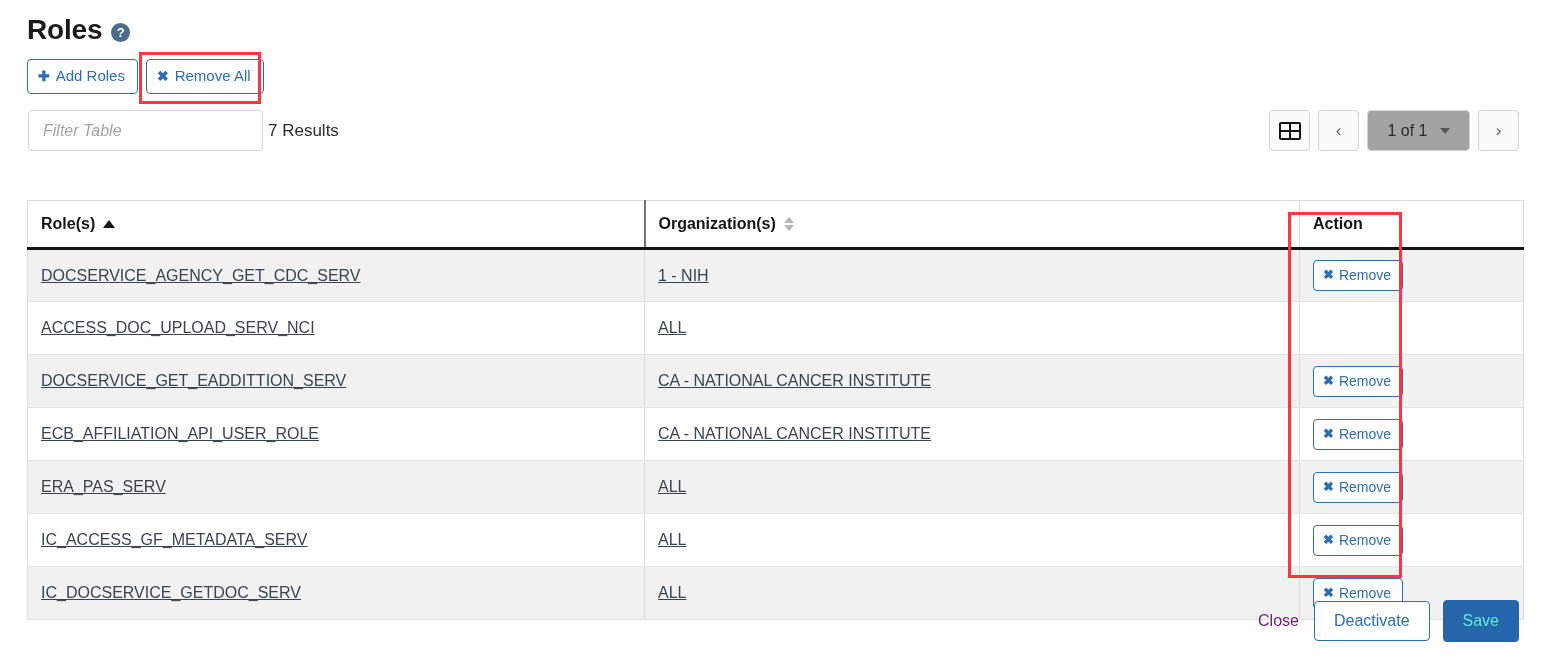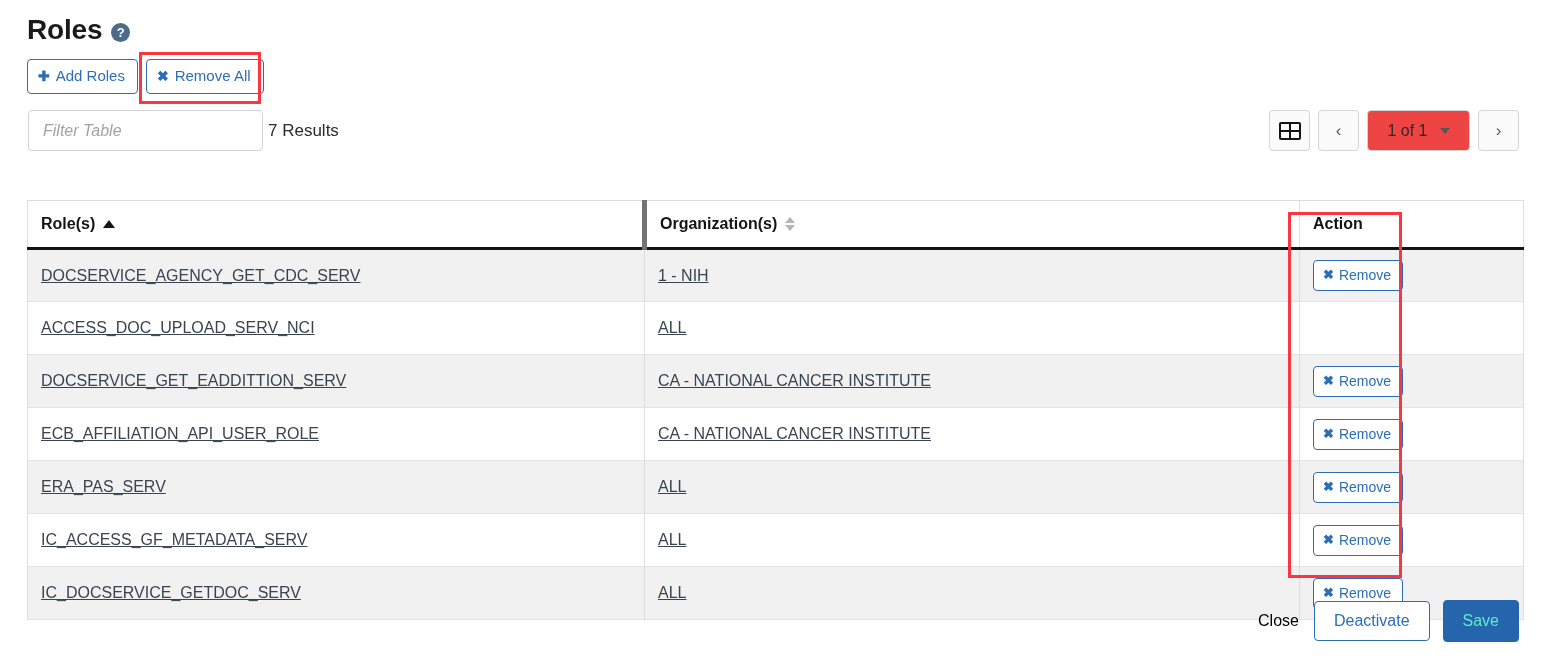"1 of 1" .pg-select { background: #ef4444 -> #a3a3a3 }
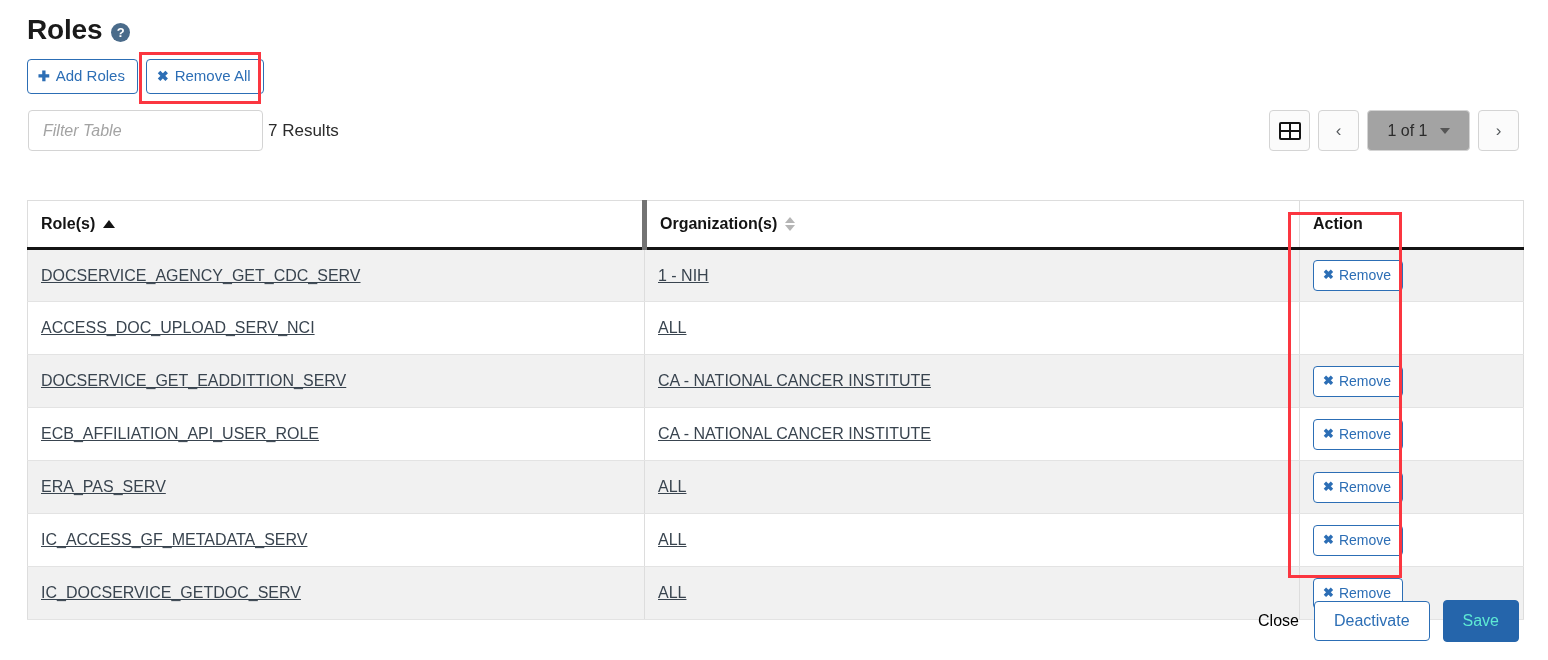"Organization(s)" table.roles th.c-org { border-left: 5px solid #737373 -> 2px solid #737373 }
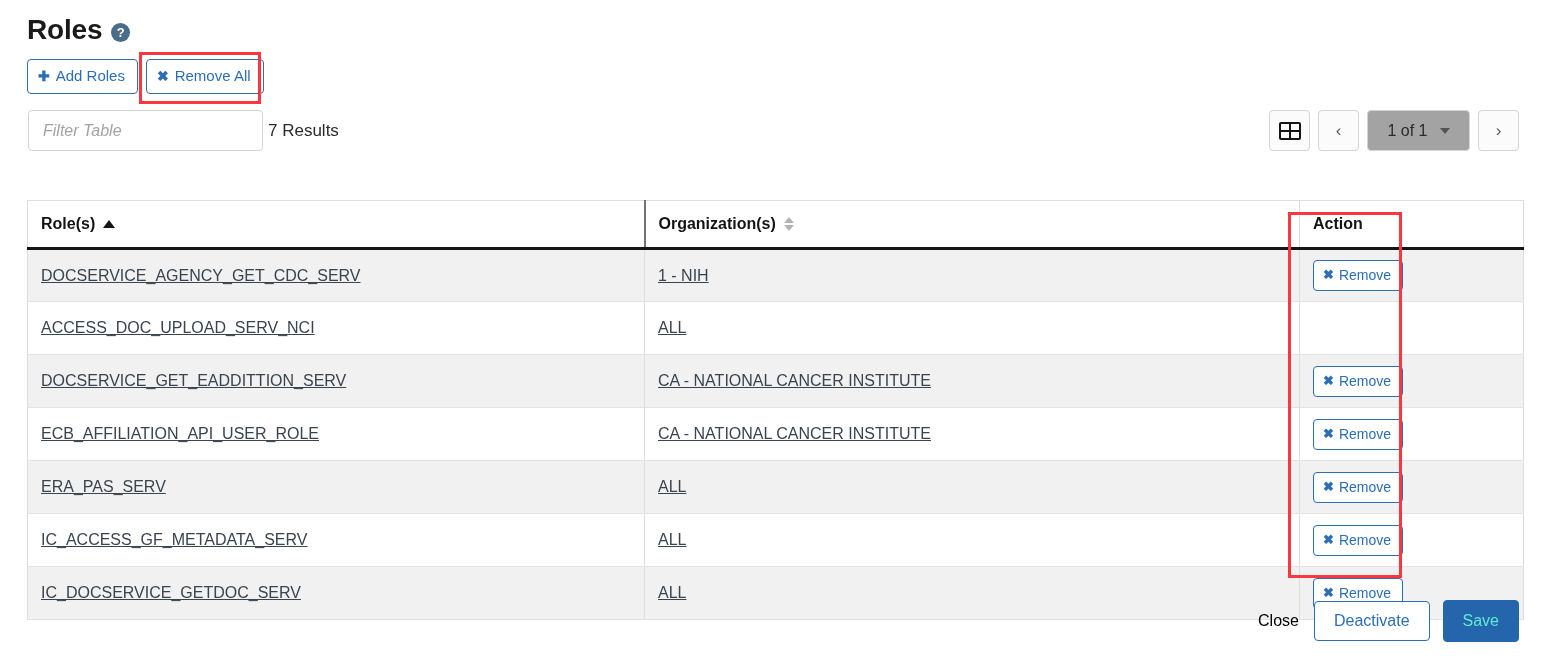"Close" .btn-link { color: #000000 -> #701a75 }
